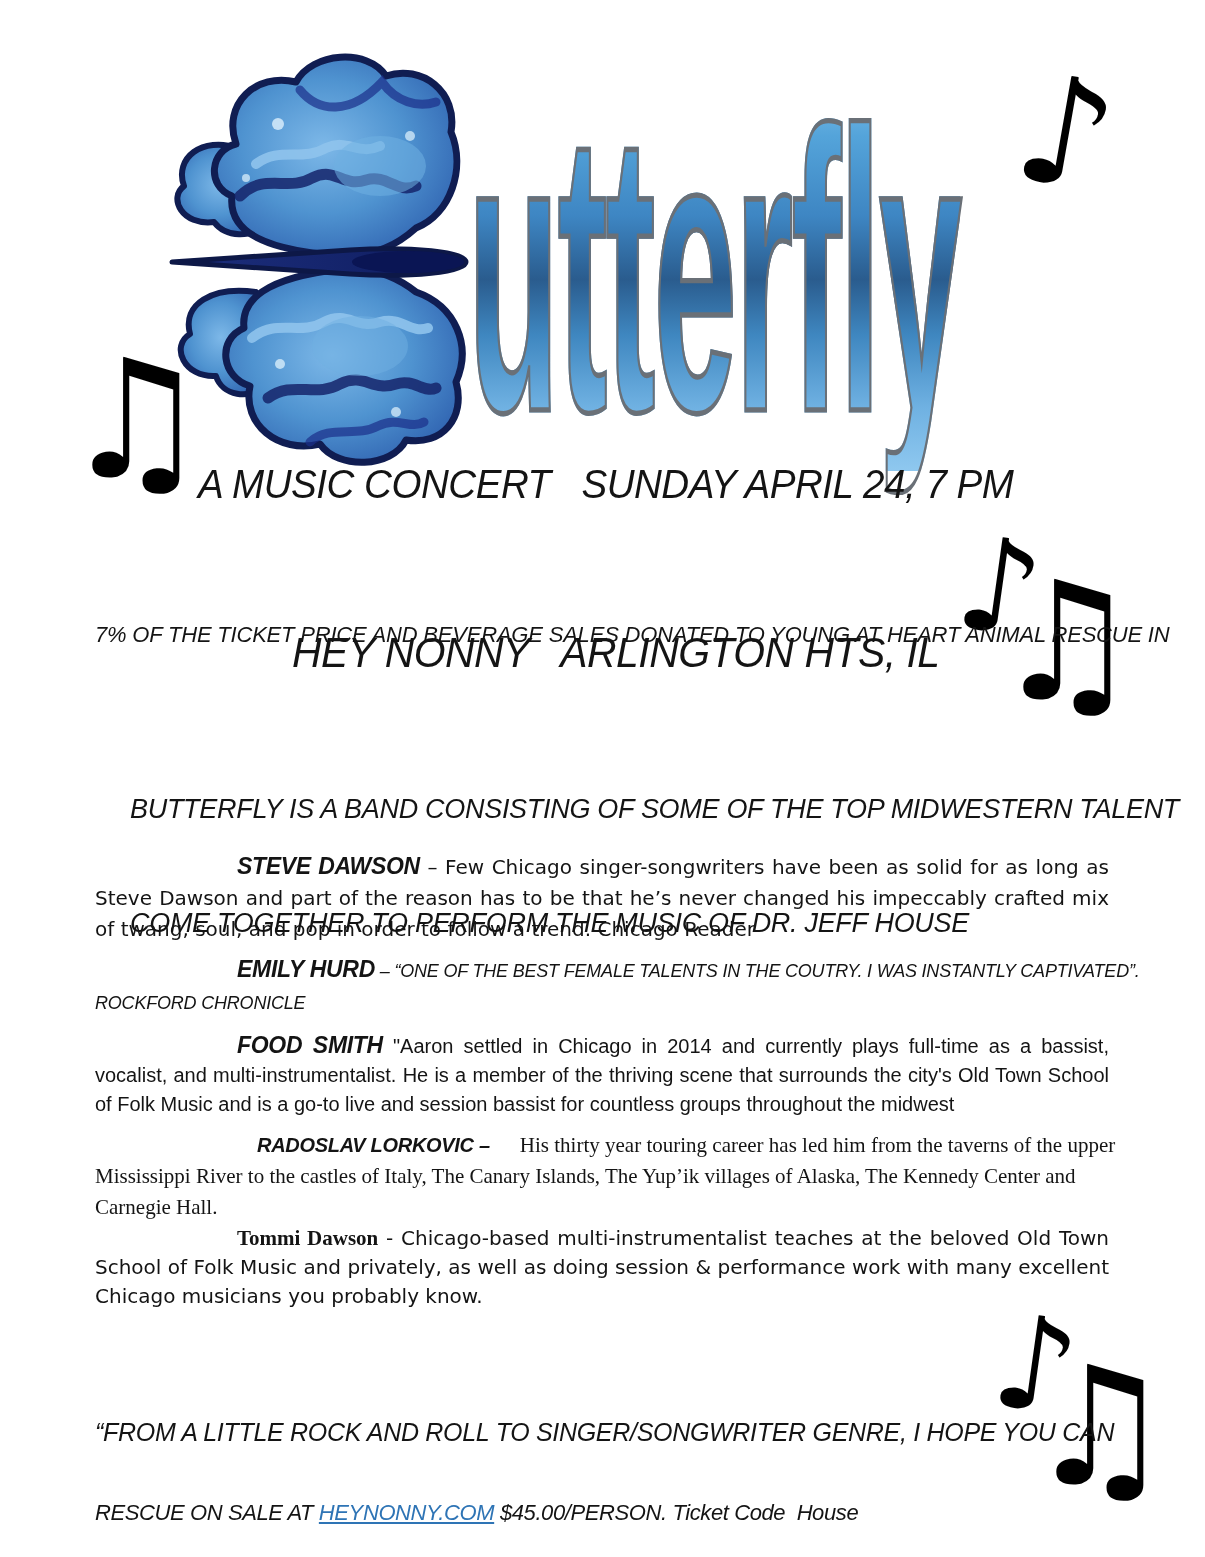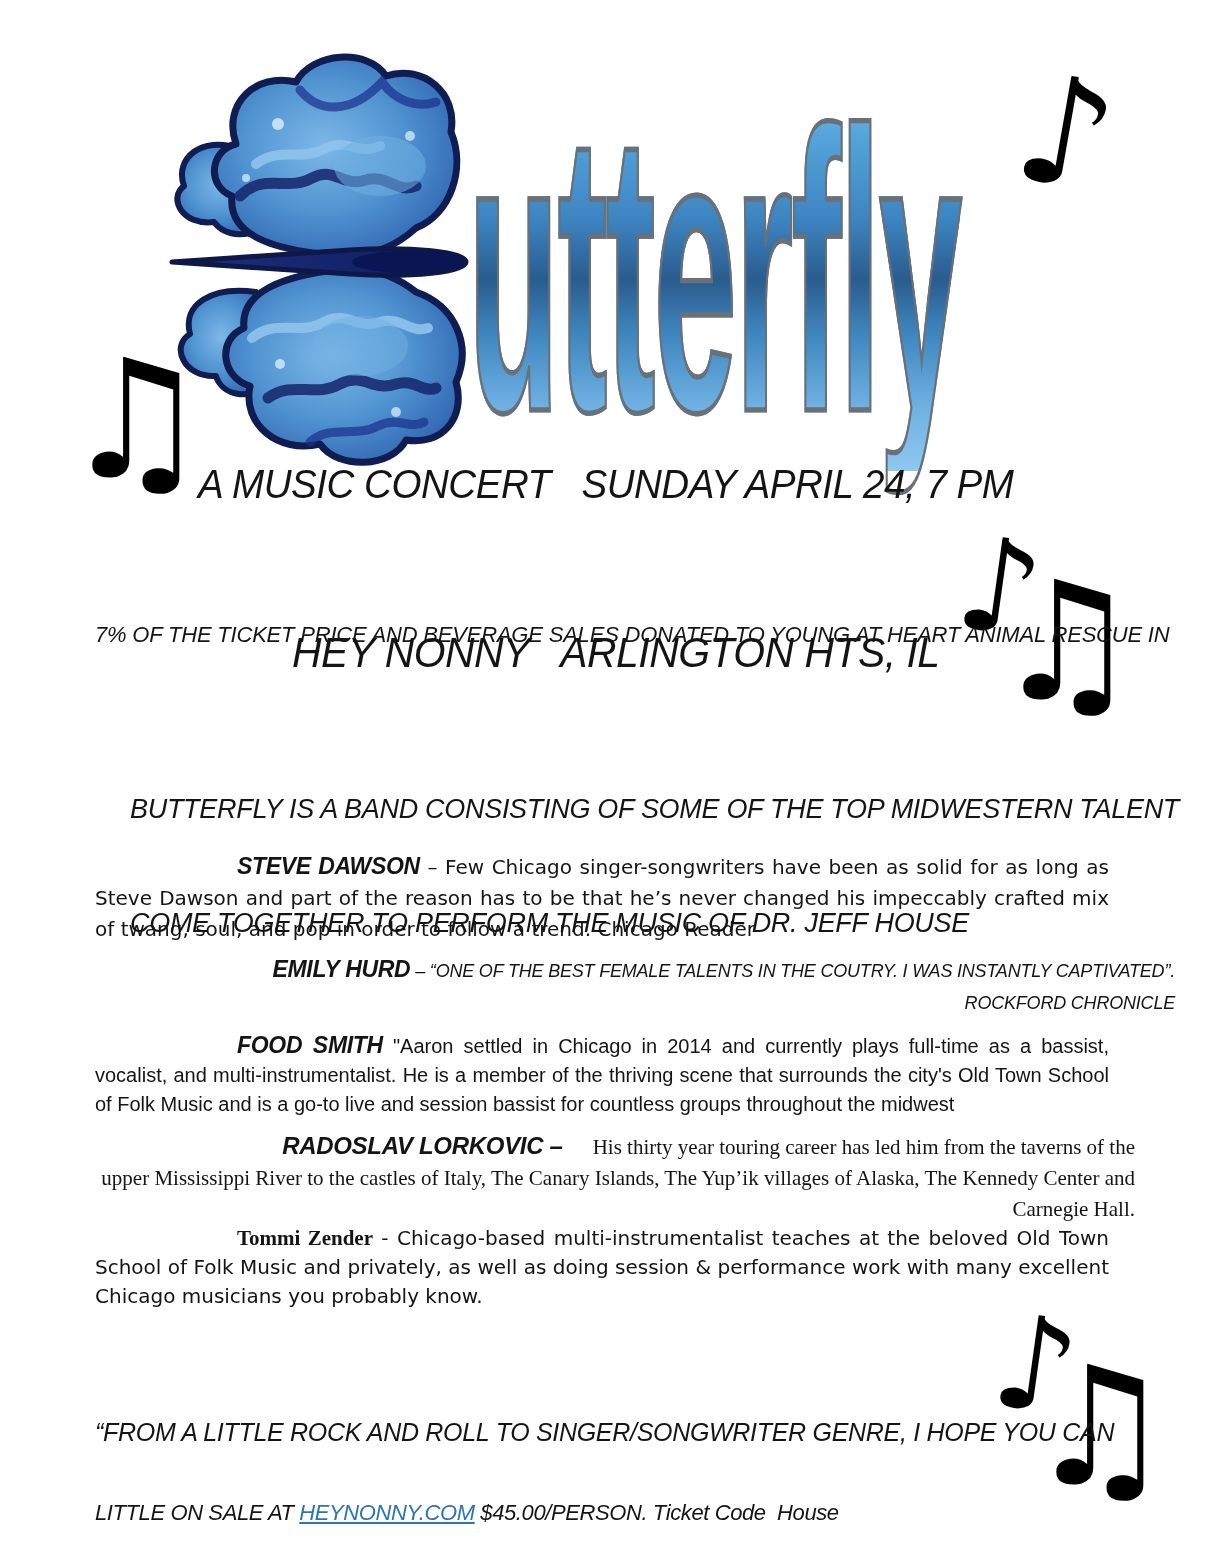"EMILY HURD – “ONE OF" .para { text-align: right -> none }
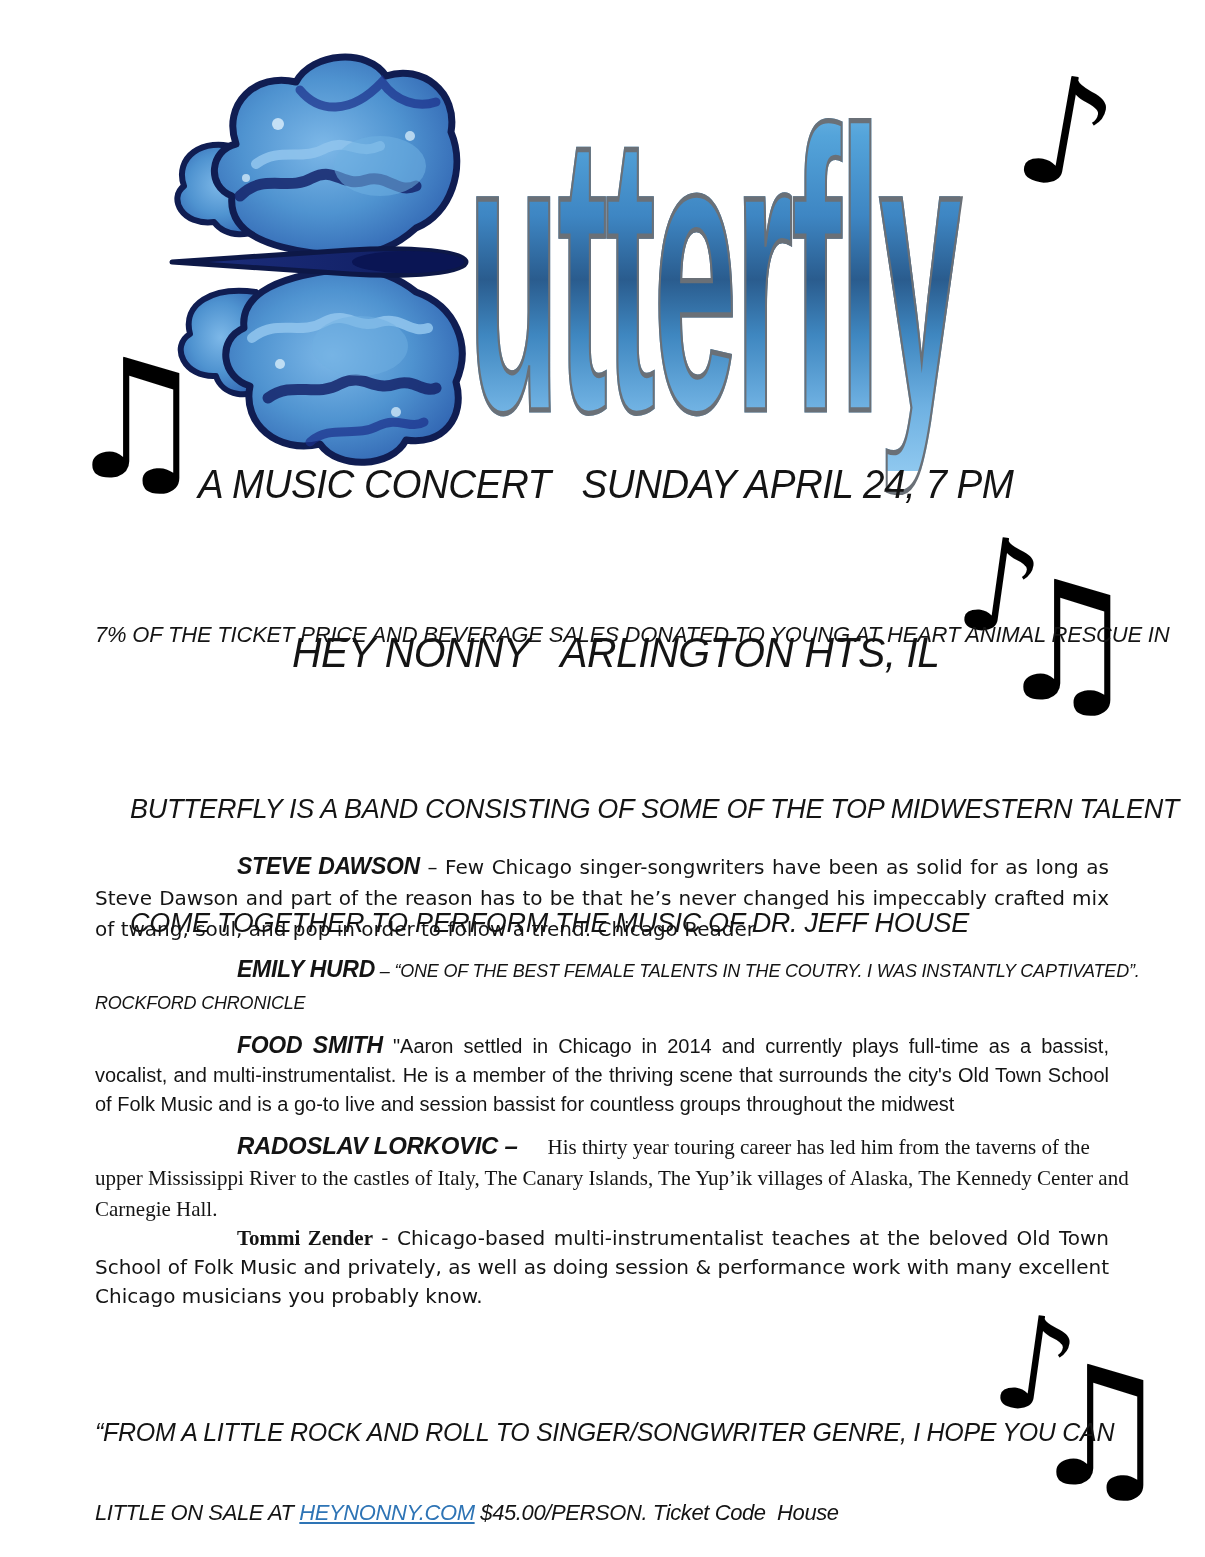"RADOSLAV LORKOVIC –" .p-rado .aname { font-size: 24px -> 20px; margin-left: none -> 20px }
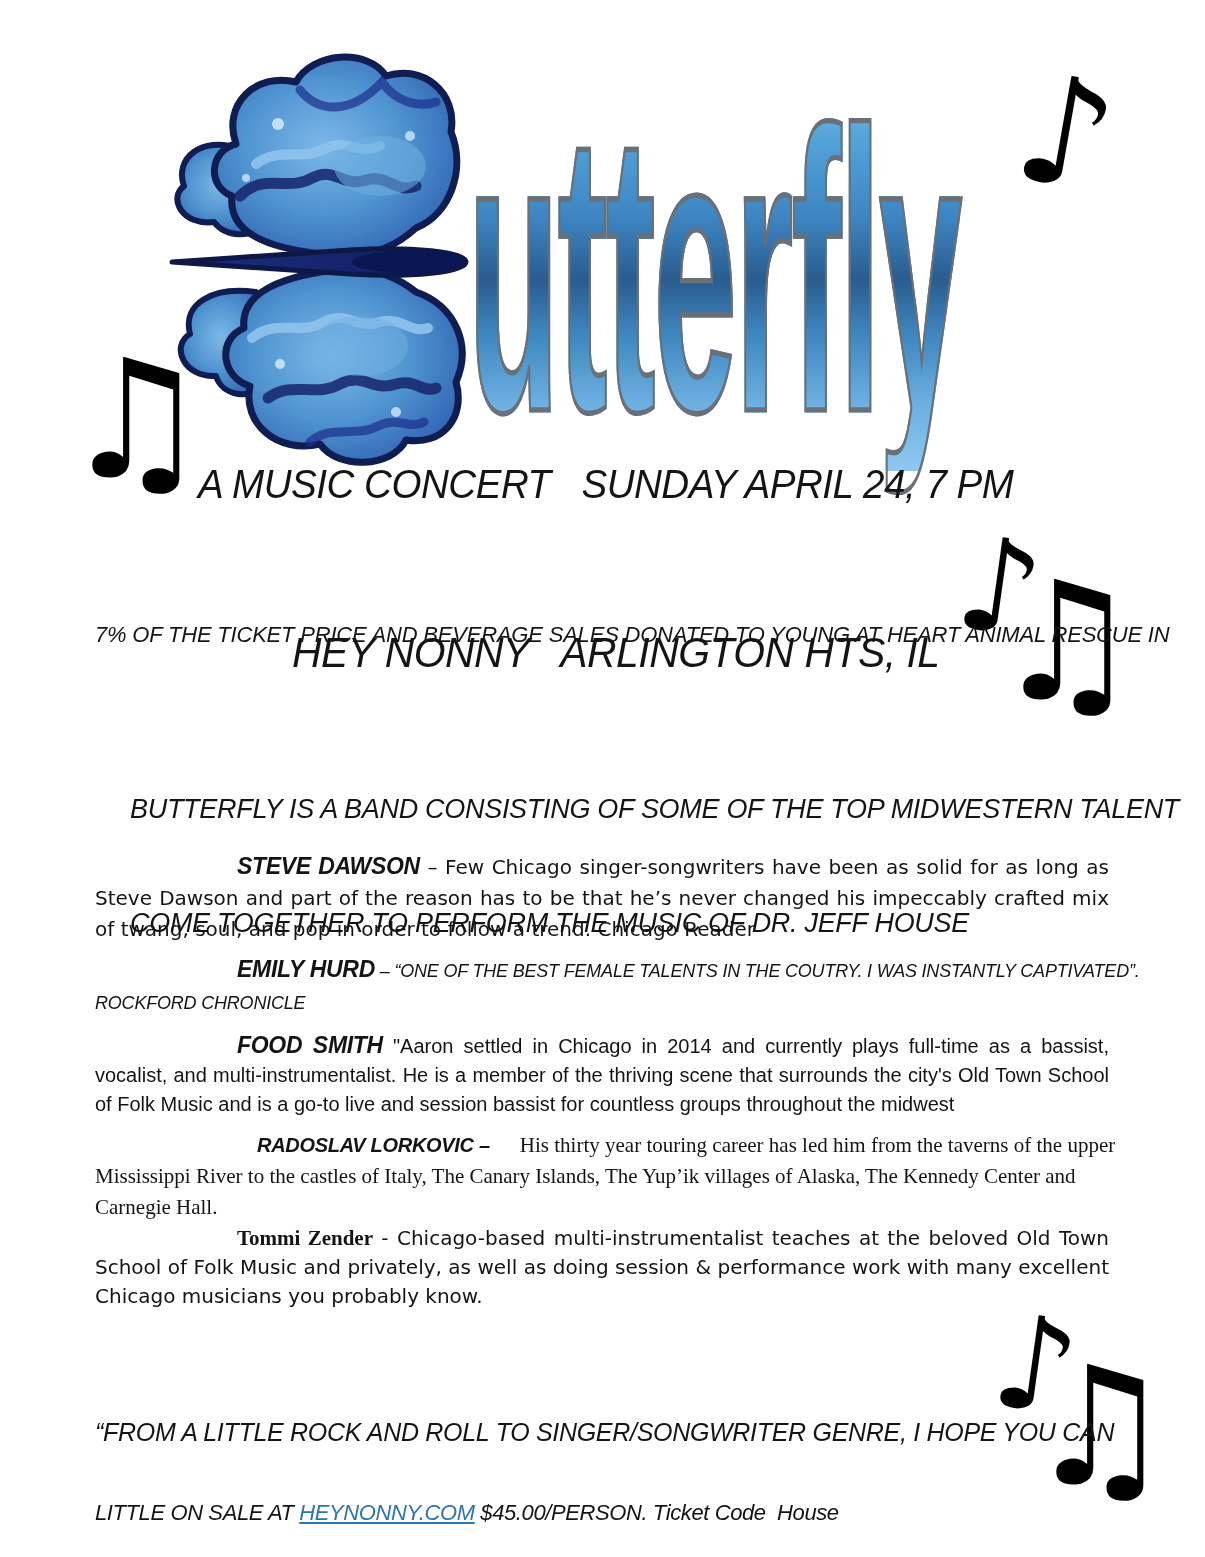"Tommi Zender" span.sname { text: Zender -> Dawson }
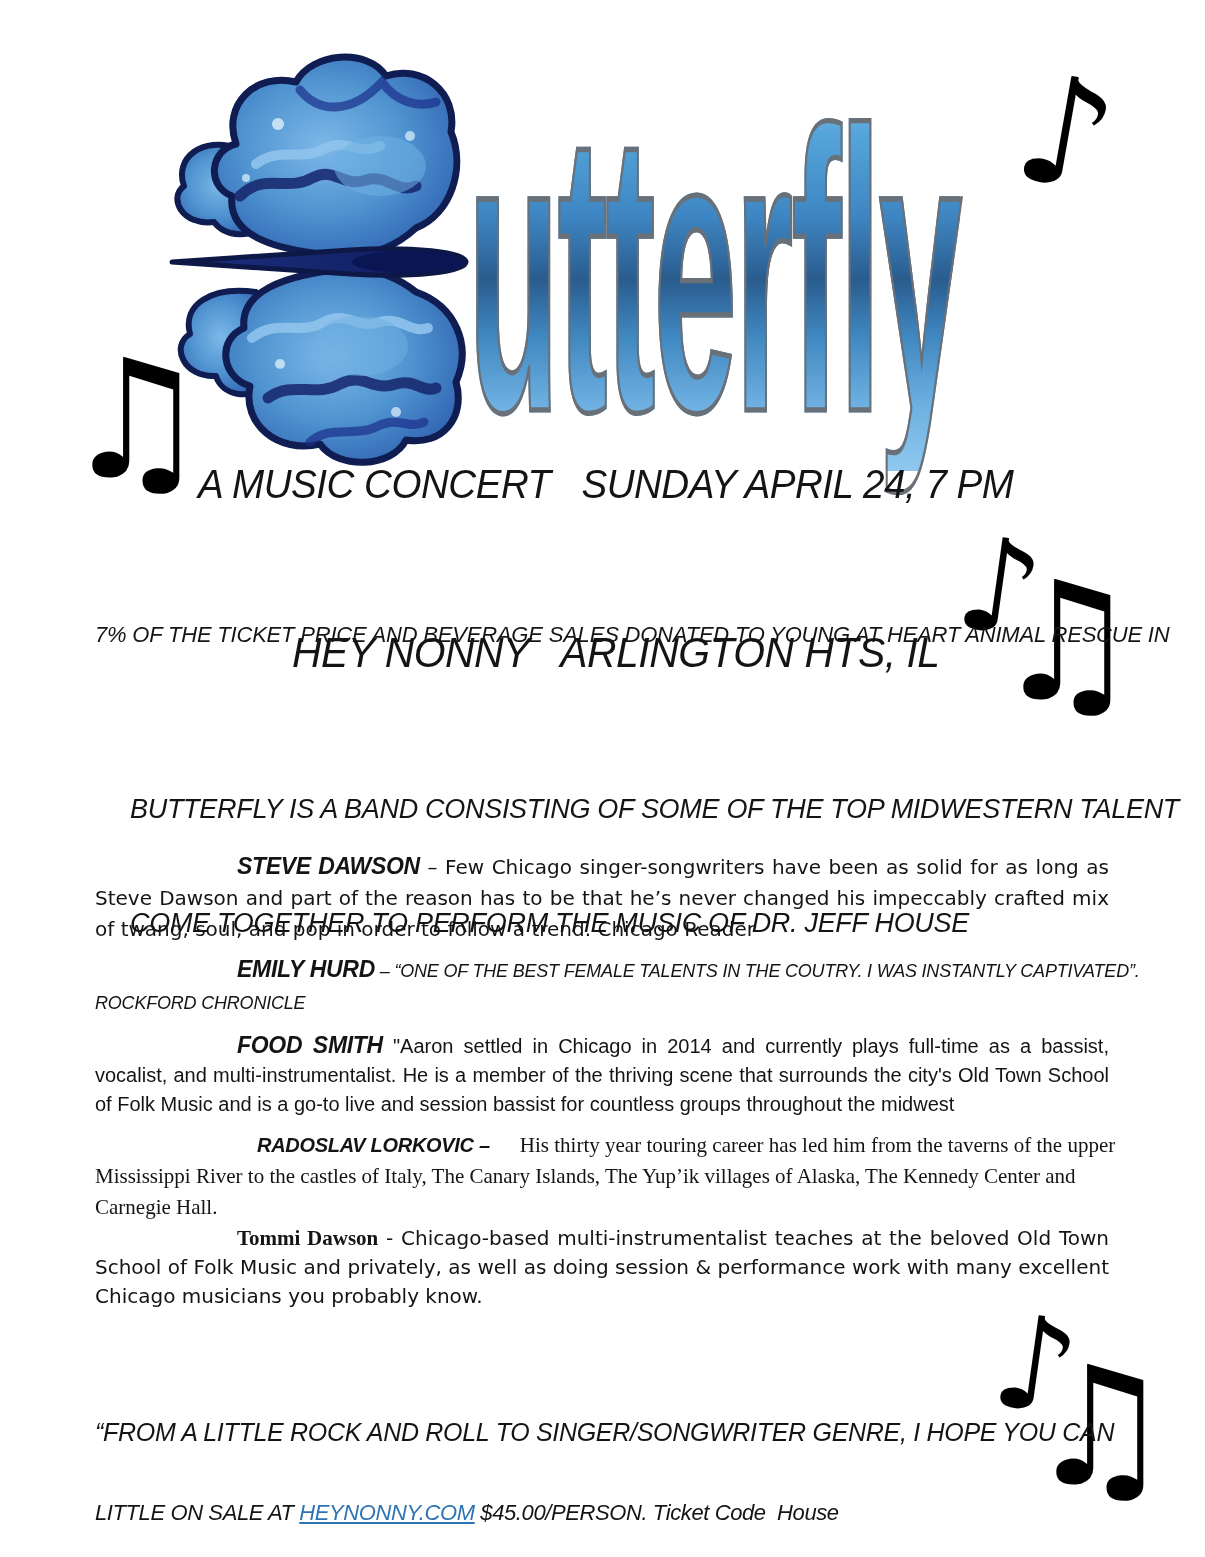"LITTLE ON SALE AT" span { text: LITTLE -> RESCUE }
